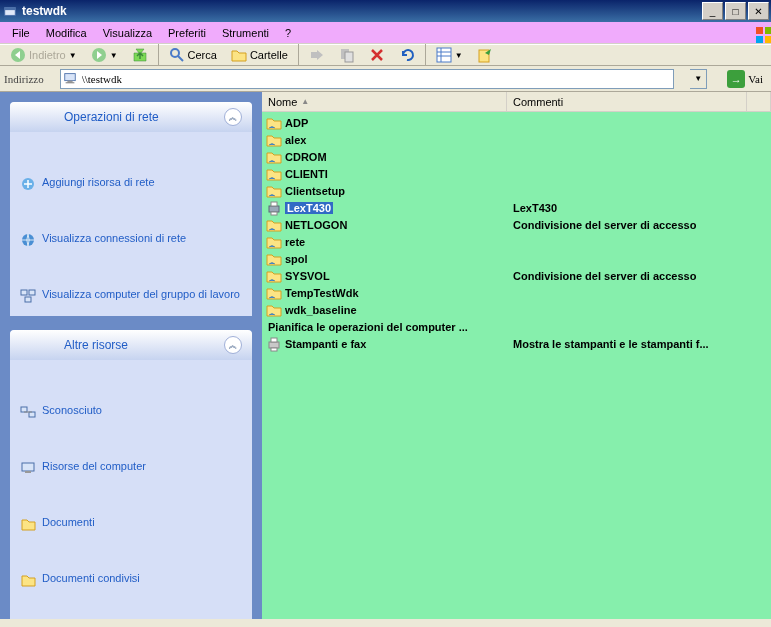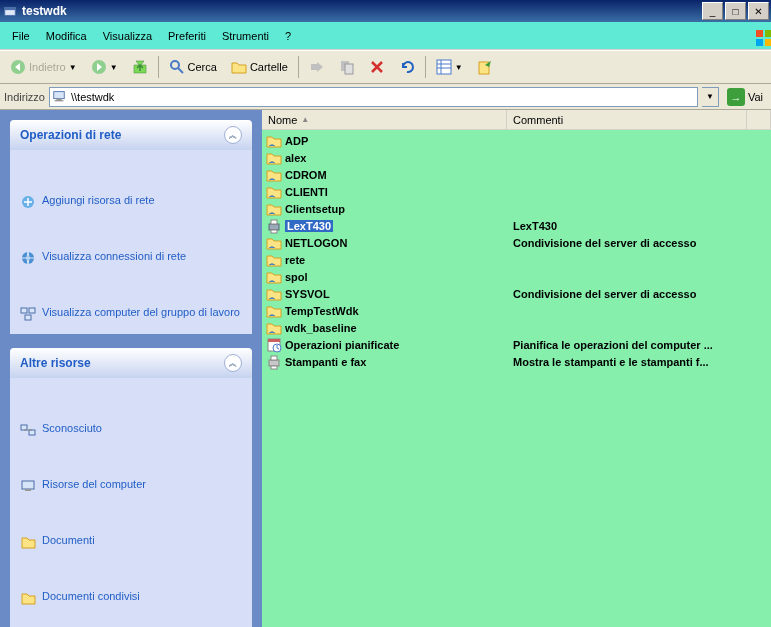"File" .menubar { background: #5eead4 -> #f0abfc; height: 28px -> 22px }
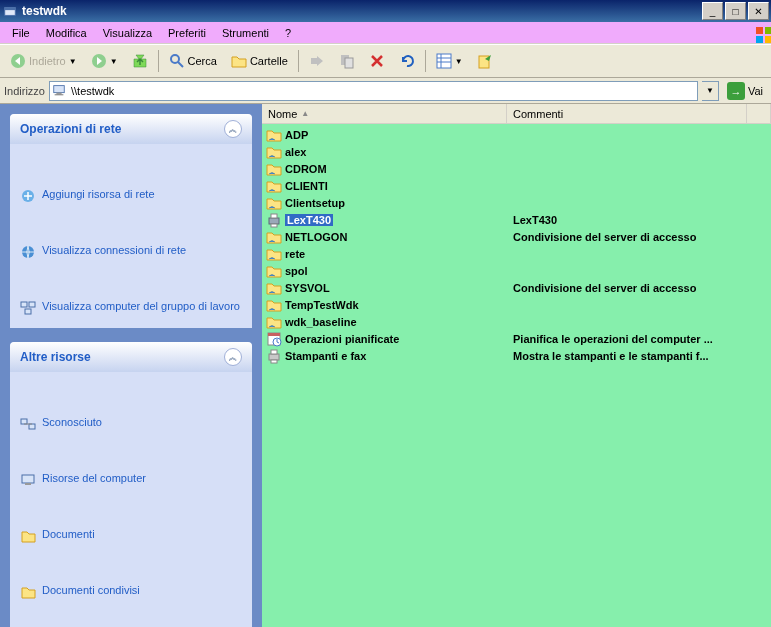"Indietro" .toolbar { height: 34px -> 22px }
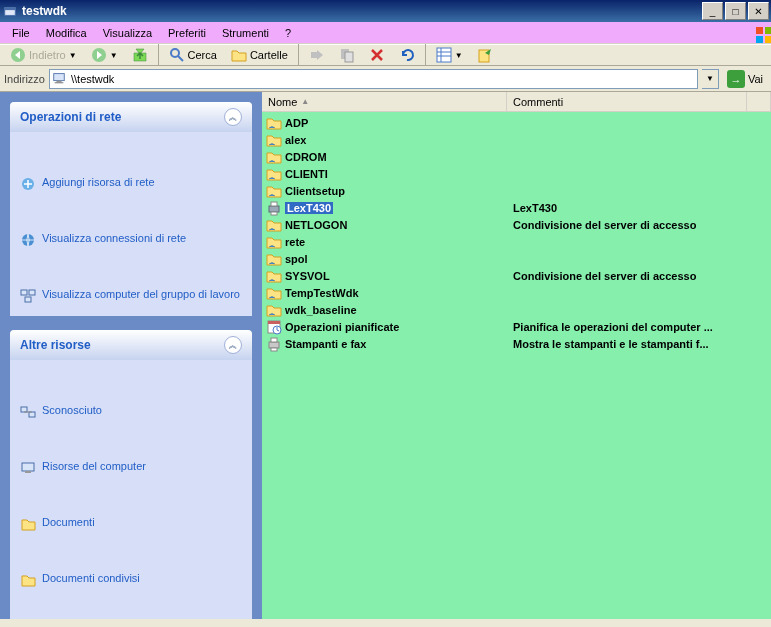"Indirizzo" .addrbar { font-family: none -> Liberation Serif, serif; gap: 4px -> 16px }
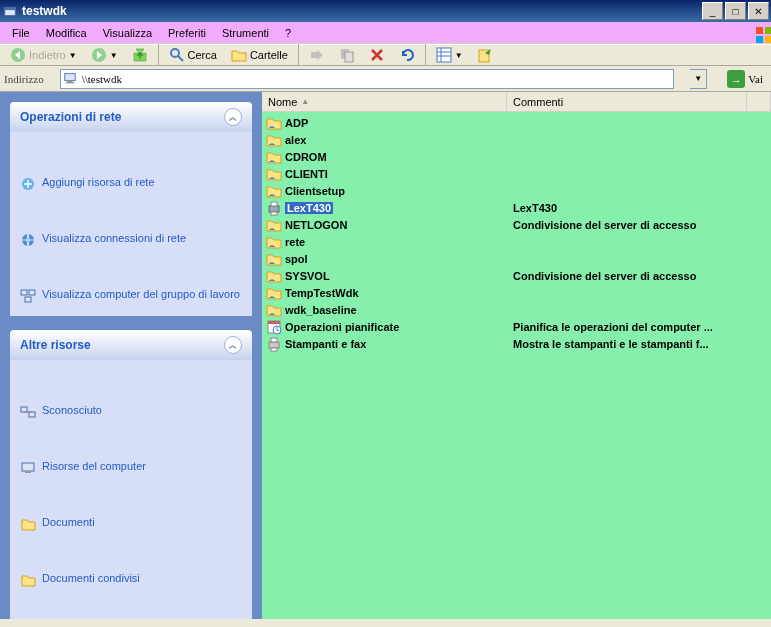"Operazioni di rete" .panel-hdr .ttl { font-weight: bold -> normal; margin-left: none -> 44px }
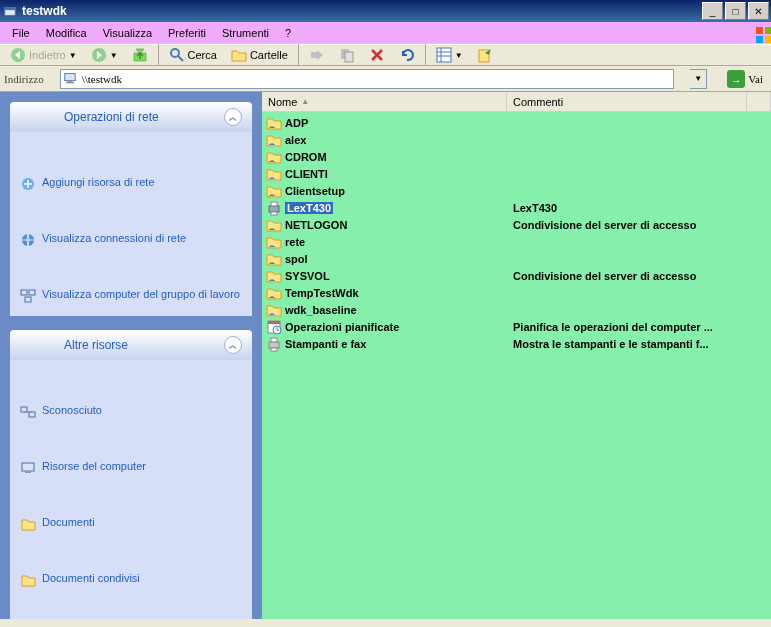"Operazioni pianificate" div.c1 { html: <div> <span> <svg> <rect></rect> <rect></rect> <circle></circle> <line></line> <line></line> </svg> </span> <span>Operazioni pianificate</span> </div> -> none }
